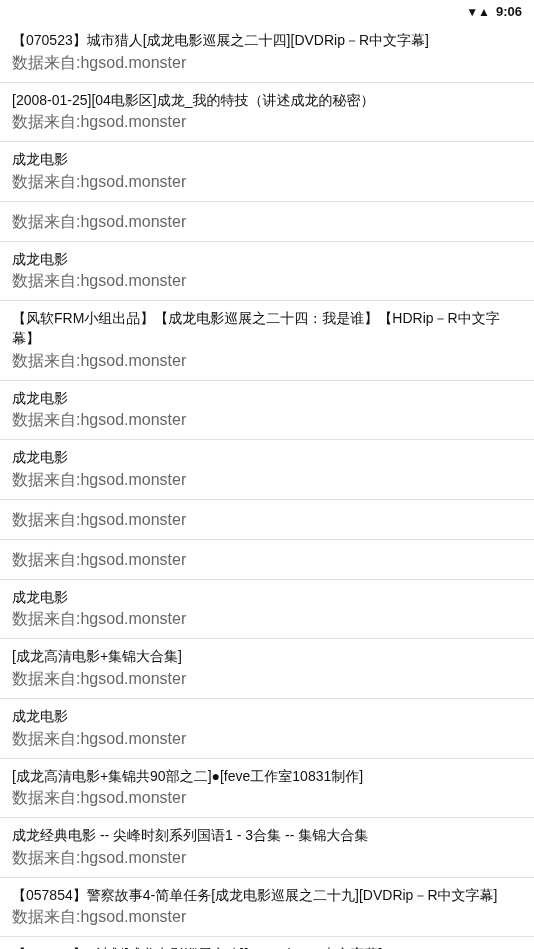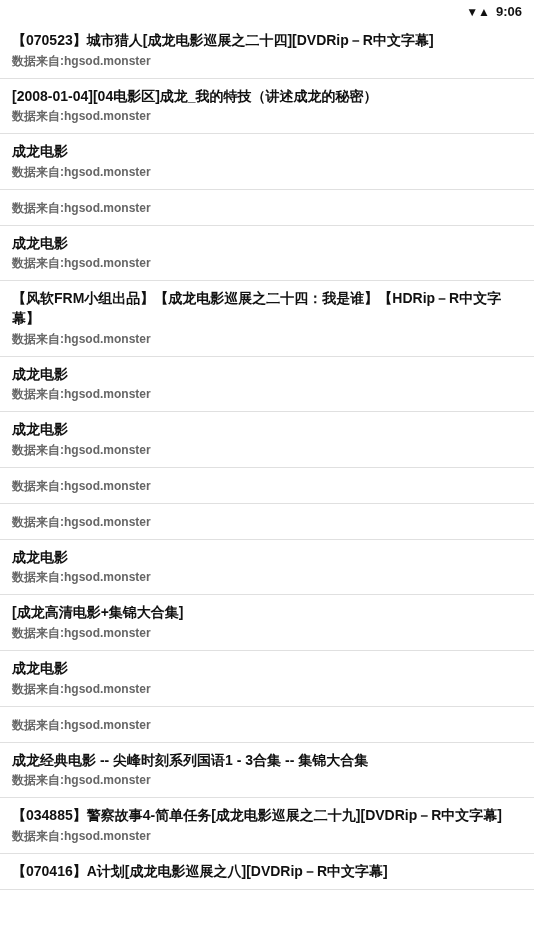"【070523】城市猎人[成龙电影巡展之二十四][DVDRip－R中文字幕]" .list-item { font-weight: bold -> none }
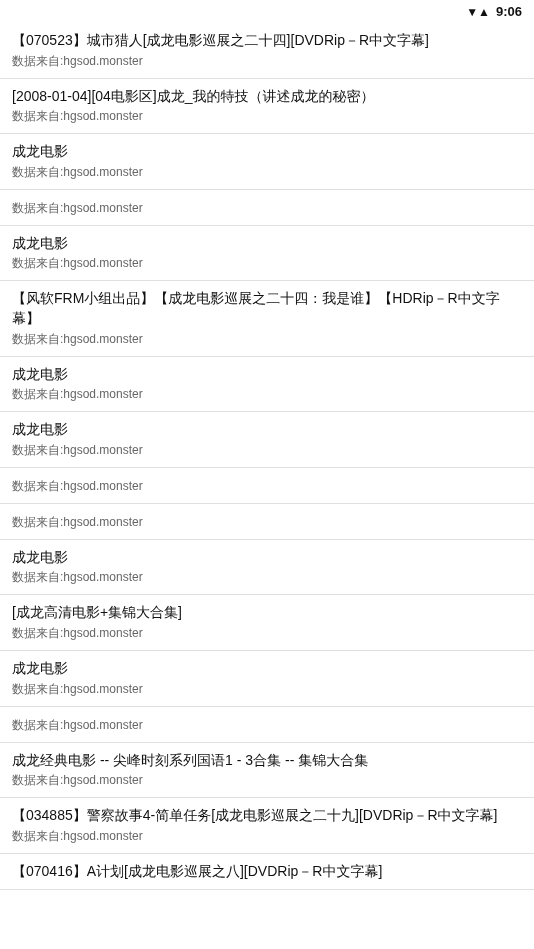"数据来自:hgsod.monster" .item-source { font-size: 12px -> 16px }
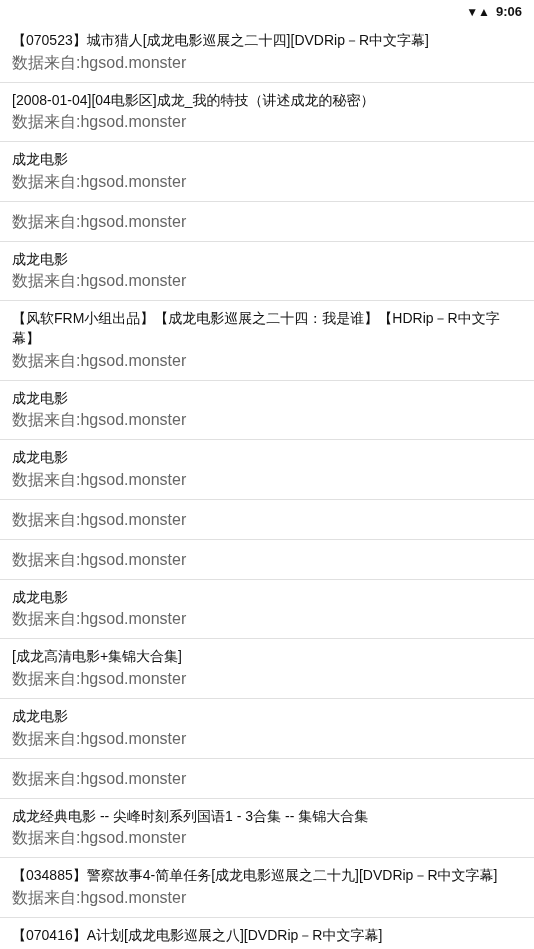"[2008-01-04][04电影区]成龙_我的特技（讲述成龙的秘密）" div.item-title { text: 2008-01-04 -> 2008-01-25 }
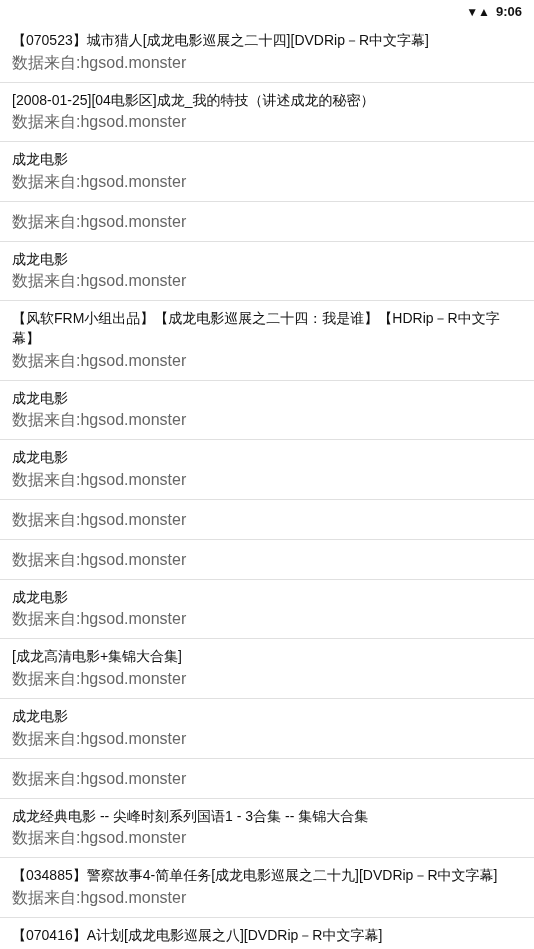"[成龙高清电影+集锦共90部之二]●[feve工作室10831制作]" div.item-title { html: none -> <div>[成龙高清电影+集锦共90部之二]●[feve工作室10831制作]</div> }
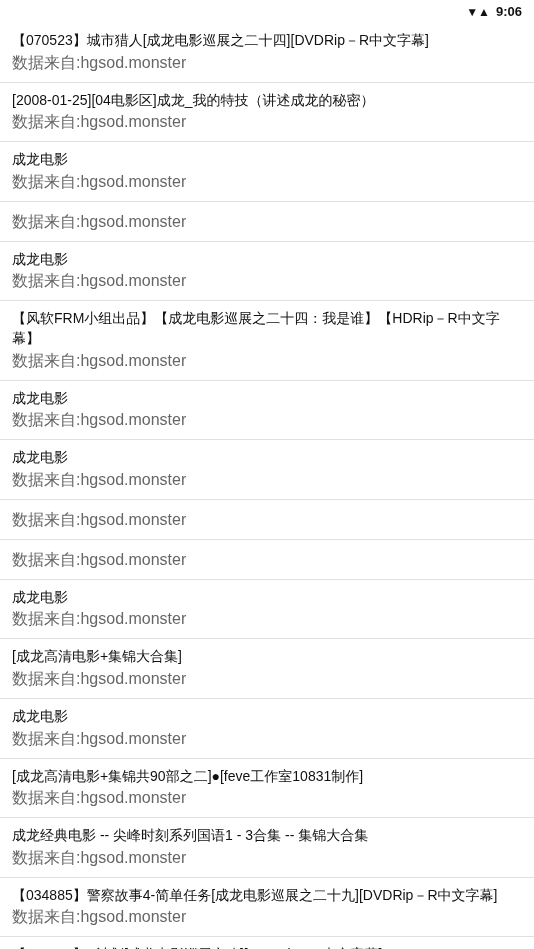"【034885】警察故事4-简单任务[成龙电影巡展之二十九][DVDRip－R中" div.item-title { text: 034885 -> 057854 }
